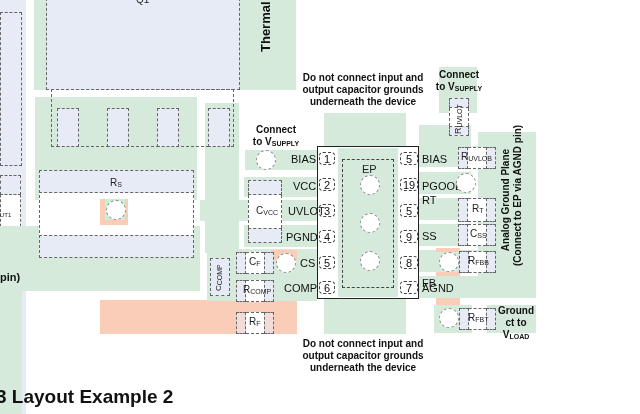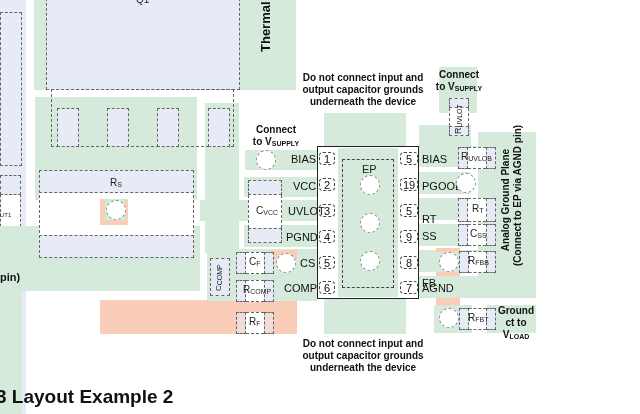"RT" div.pin { top: 213px -> 194px }
